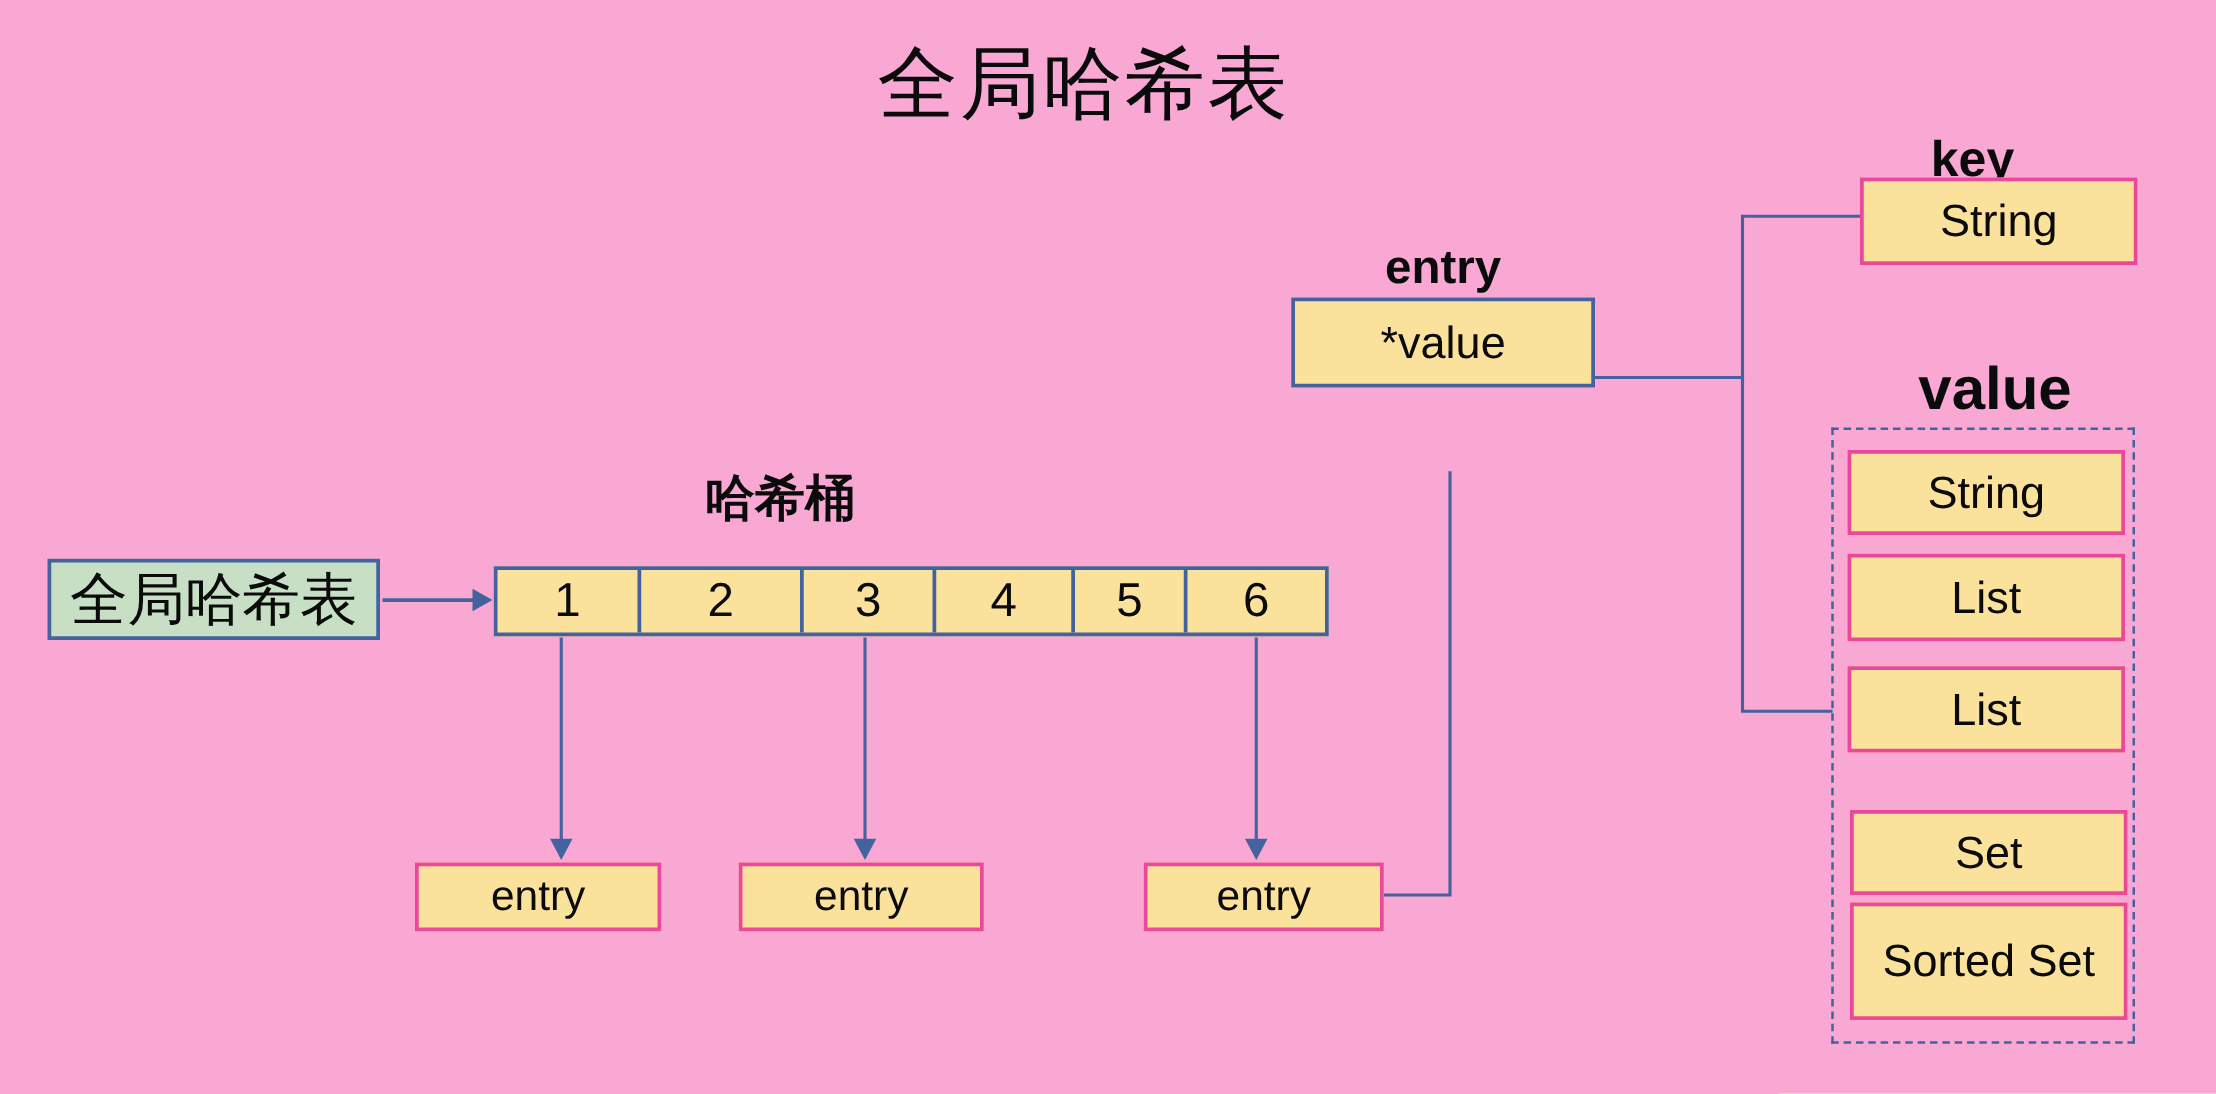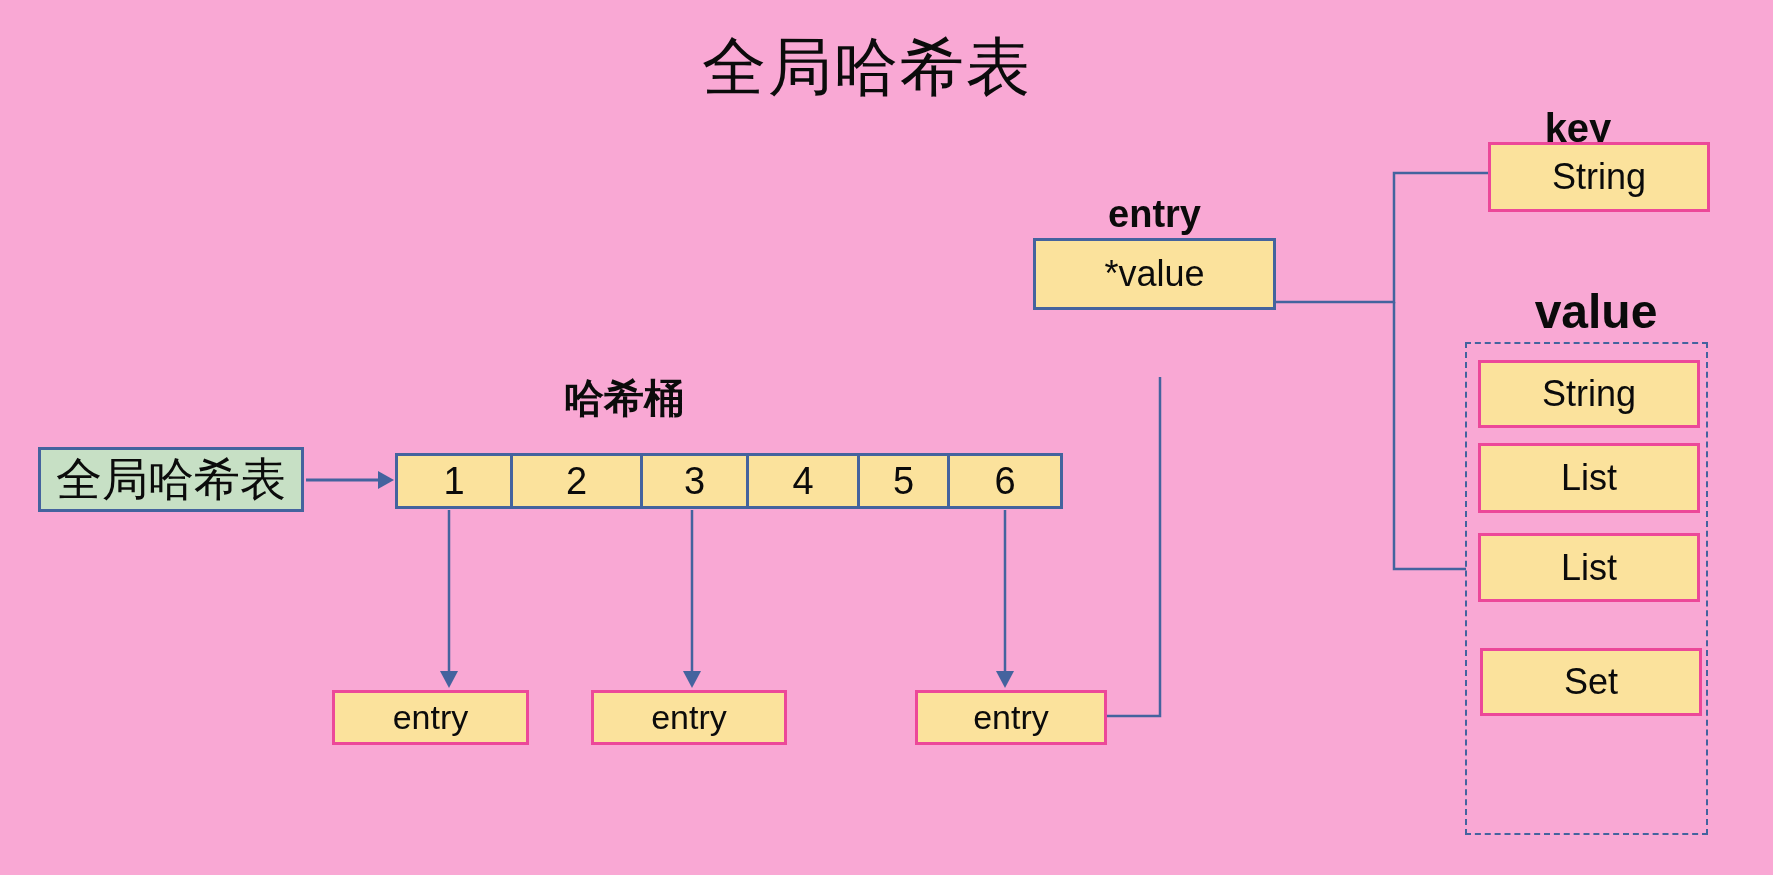"Sorted Set" div.ybox { html: none -> <div>Sorted Set</div> }
